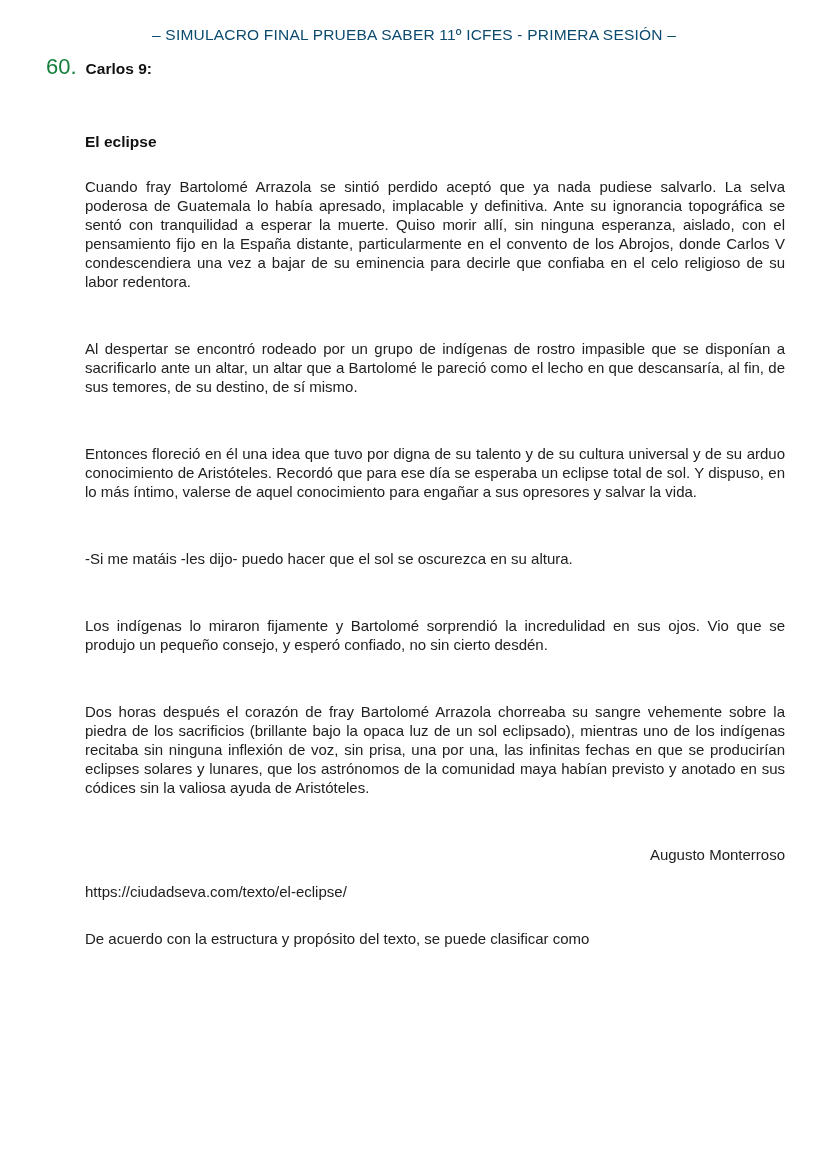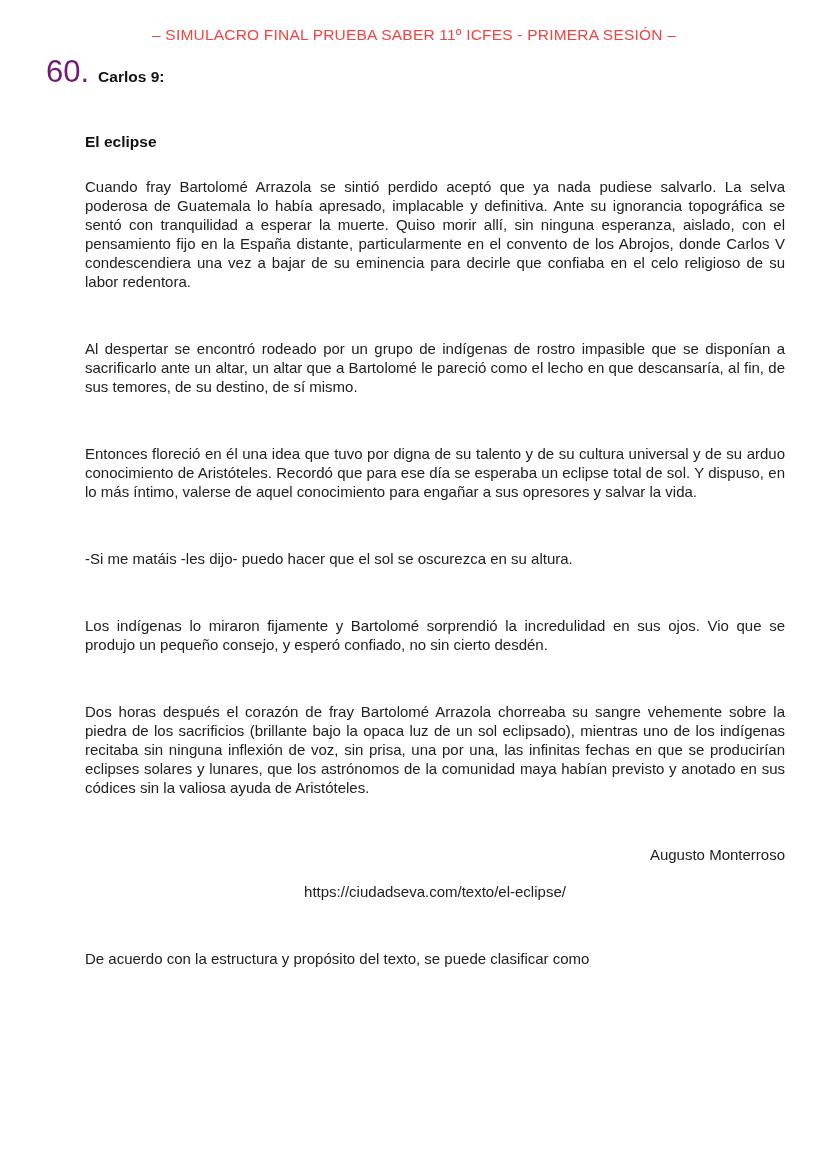"– SIMULACRO FINAL PRUEBA SABER" .page-header { color: #ef4444 -> #0c4a6e }
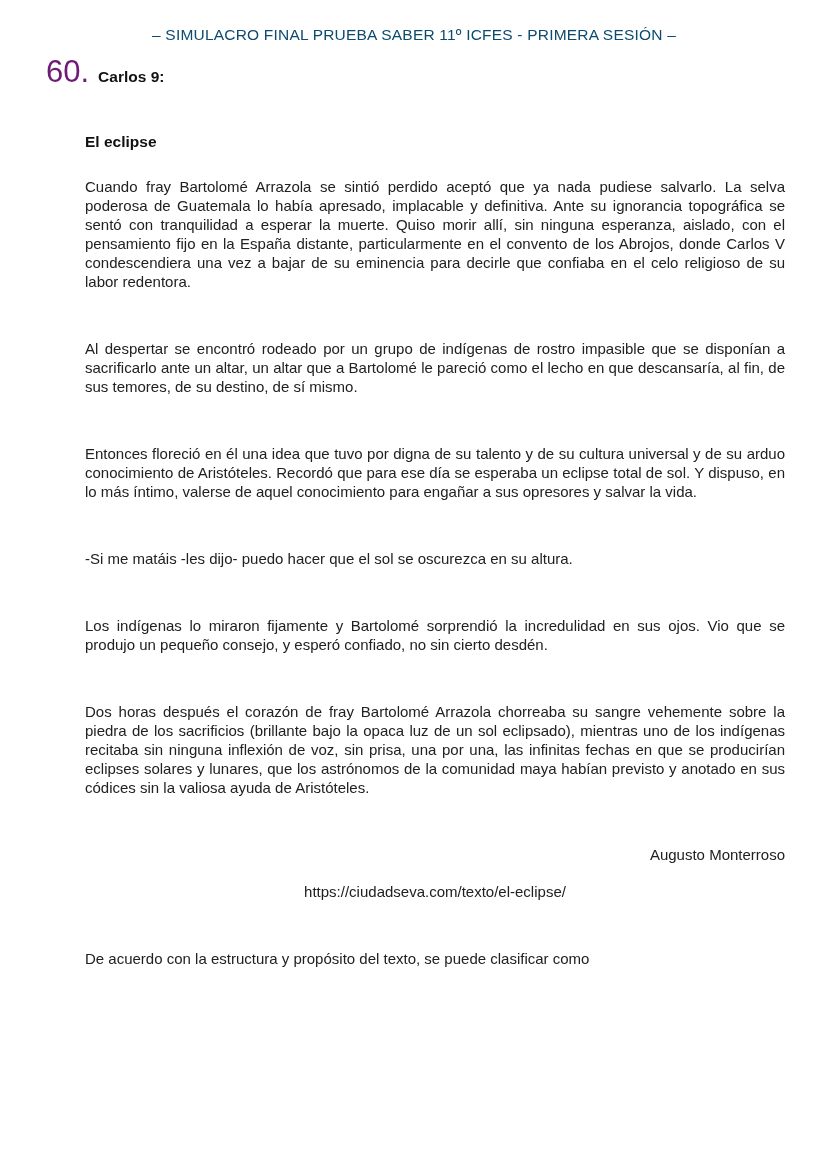"60." .qnum { color: #701a75 -> #15803d; font-size: 31px -> 22px }
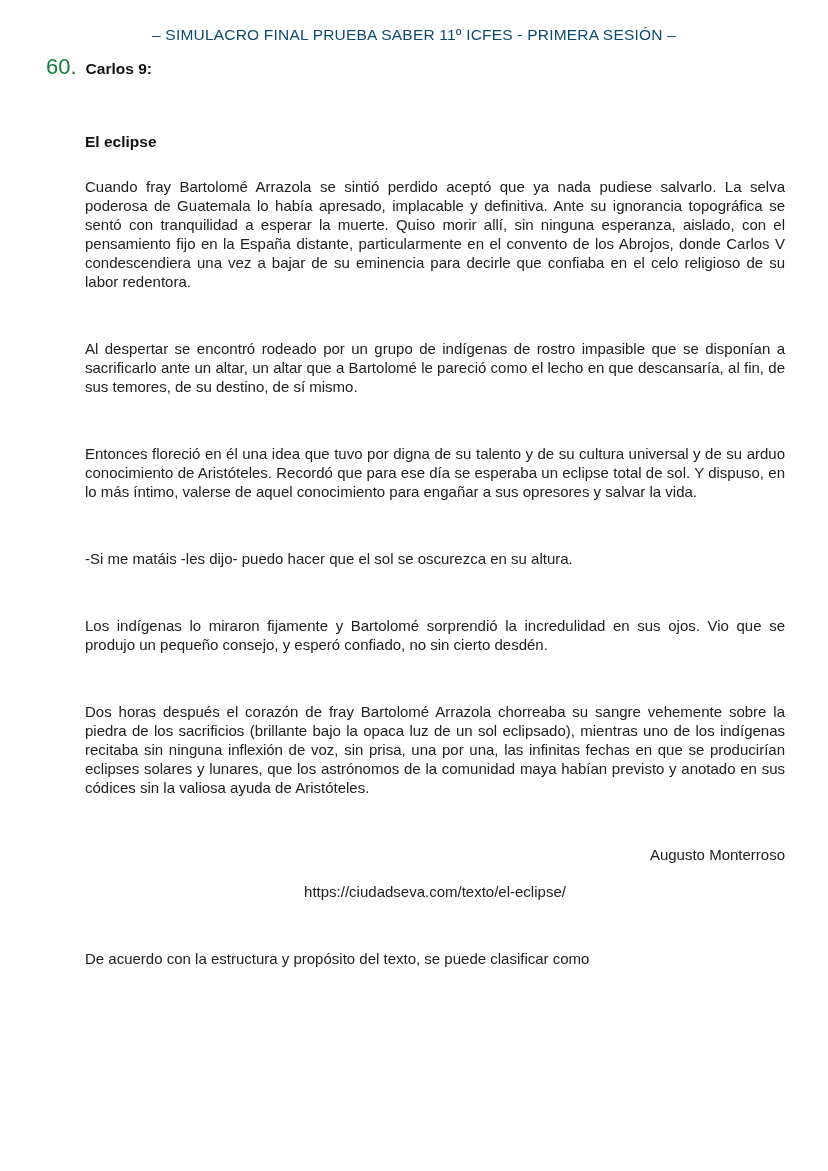"https://ciudadseva.com/texto/el-eclipse/" .source-line { margin: 0 0 48px 0 -> 0 0 28px 0; text-align: center -> left }
